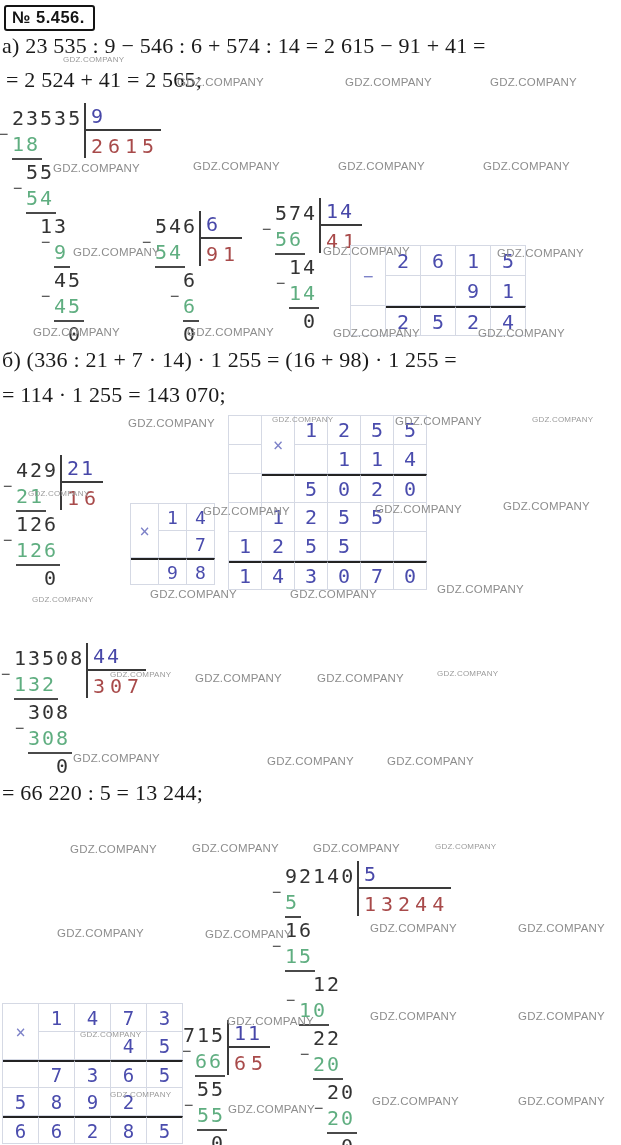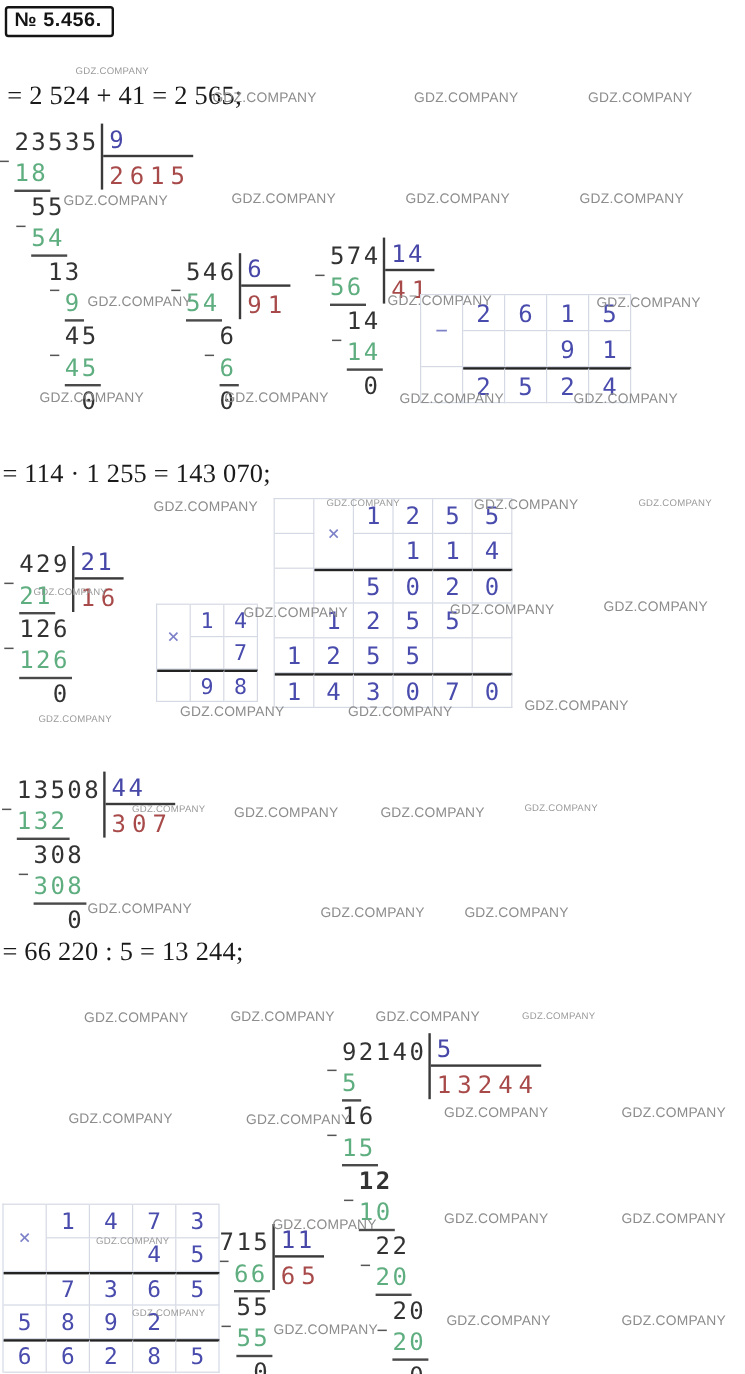"а) 23 535 : 9" div.eq { html: none -> <div>а) 23 535 : 9 − 546 : 6 + 574 : 14 = 2 615 − 91 + 41 =</div> }
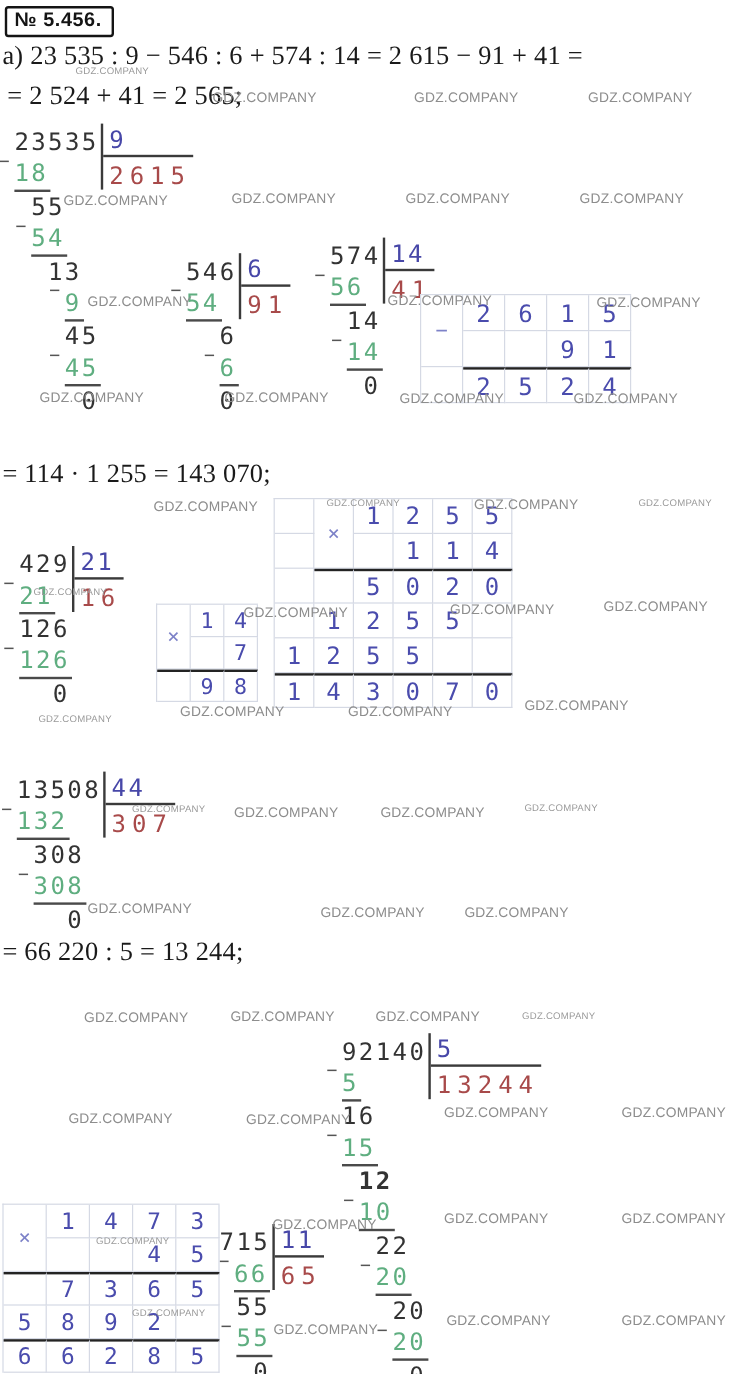"б) (336 : 21 +" div.eq { html: none -> <div>б) (336 : 21 + 7 · 14) · 1 255 = (16 + 98) · 1 255 =</div> }
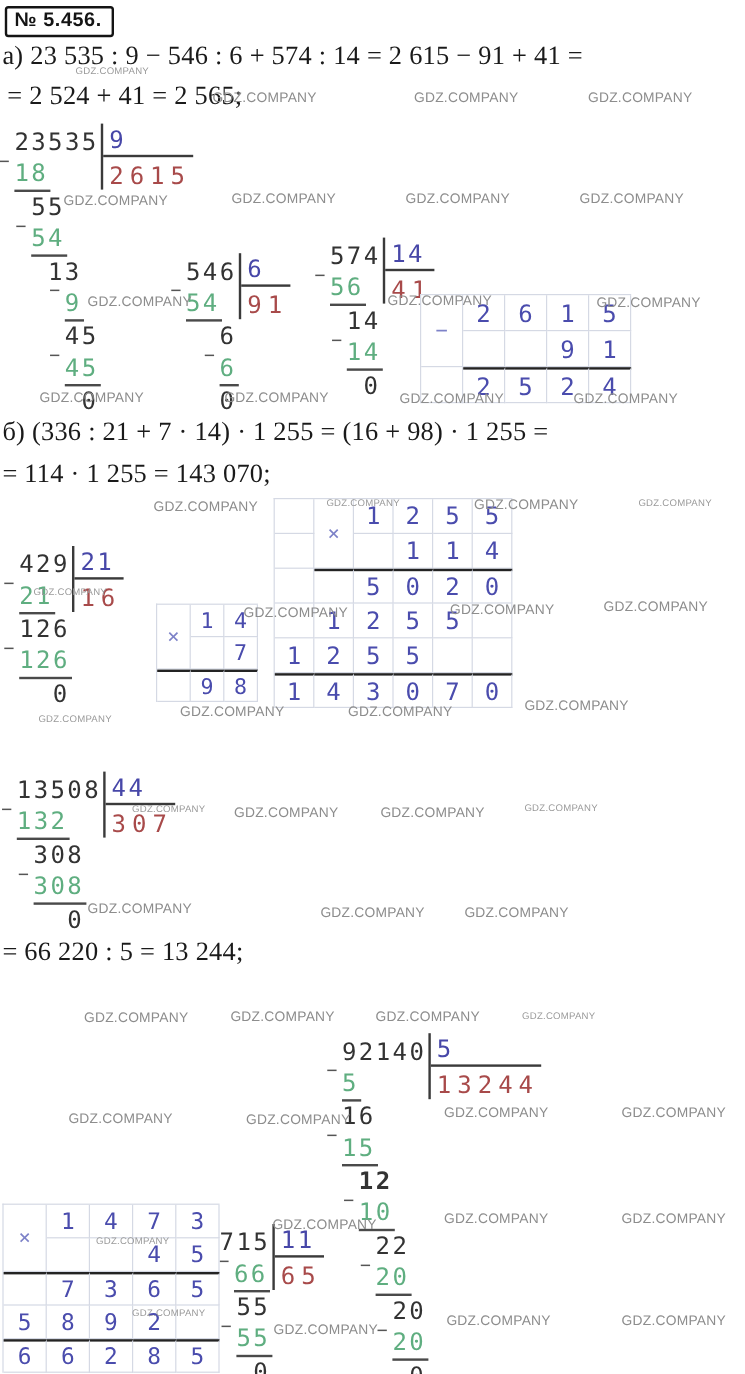"12" div.drow { font-weight: bold -> none; margin-left: 14px -> 28px }
